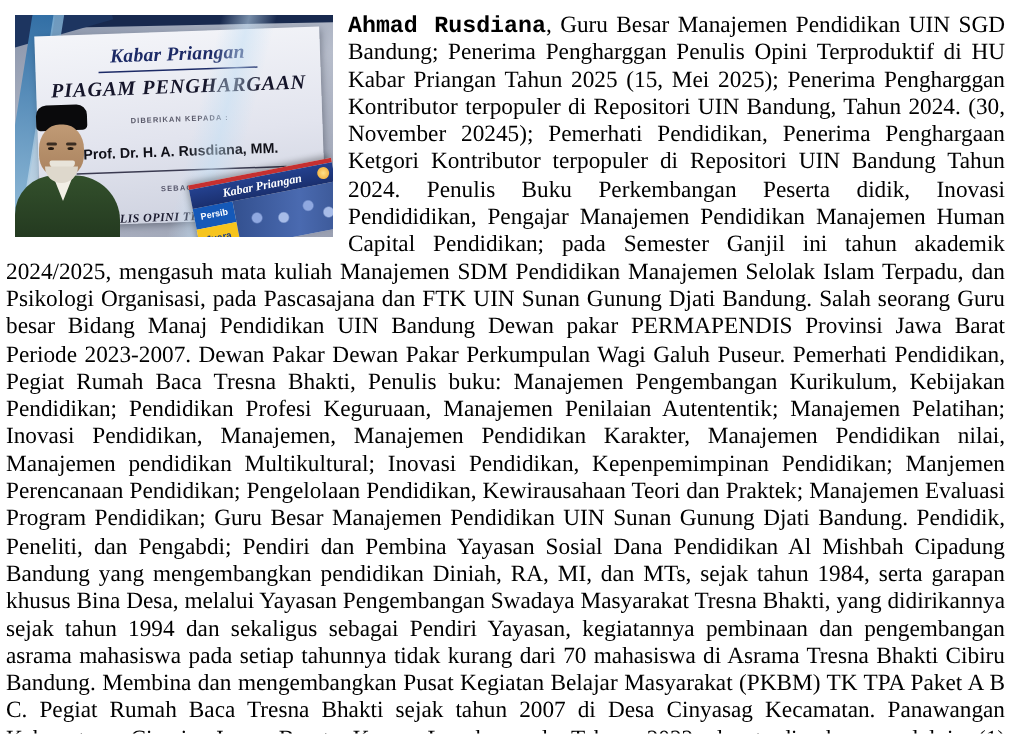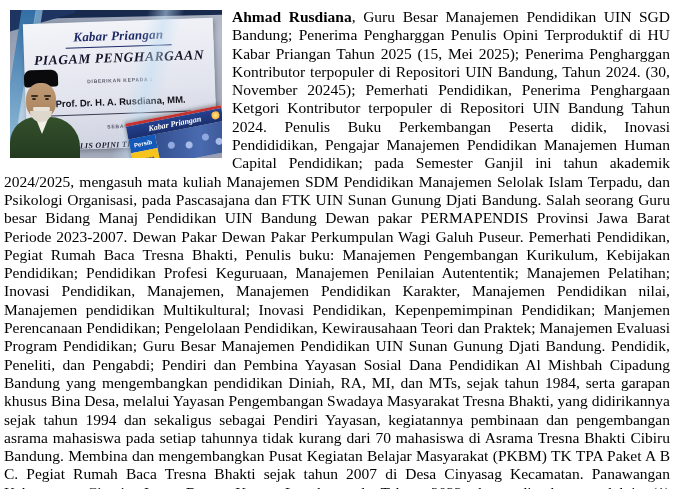"Ahmad Rusdiana" .bio .name { font-family: none -> Liberation Mono, monospace }
